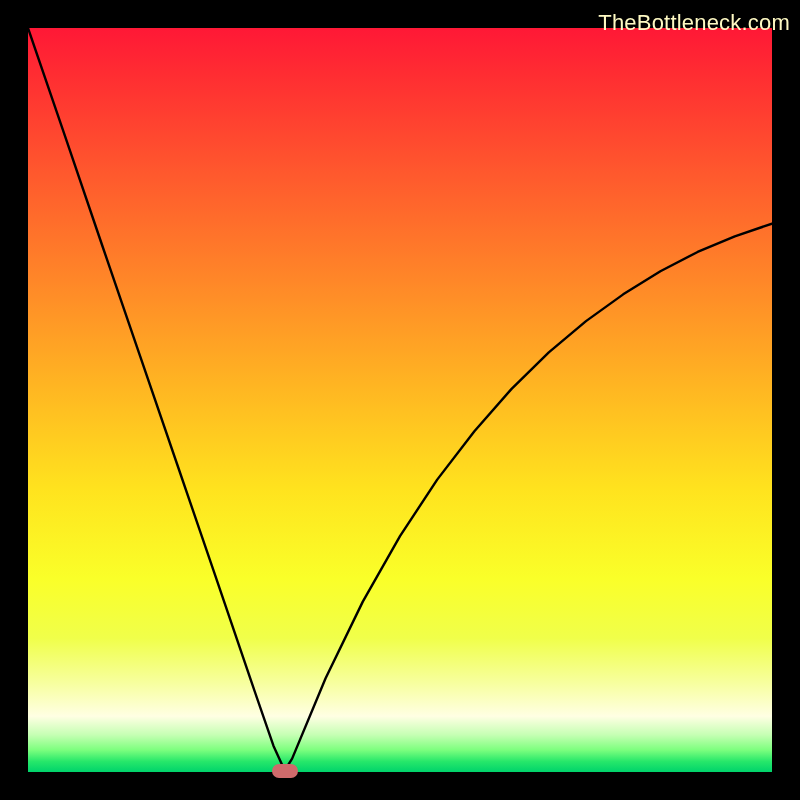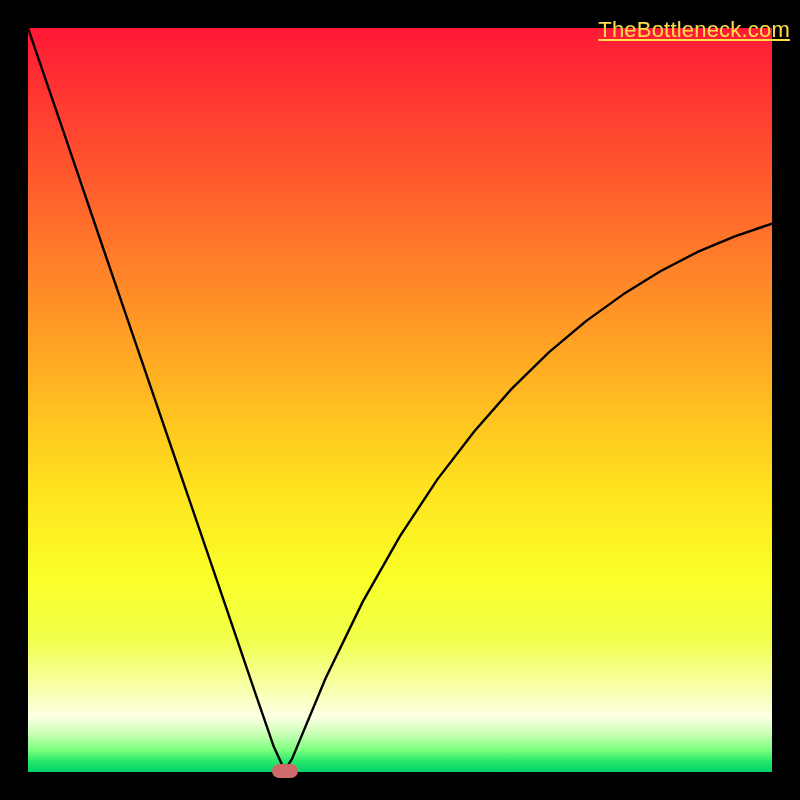"TheBottleneck.com" .watermark { color: #fde047 -> #fef9c3; text-decoration: underline -> none; top: 17px -> 10px }
